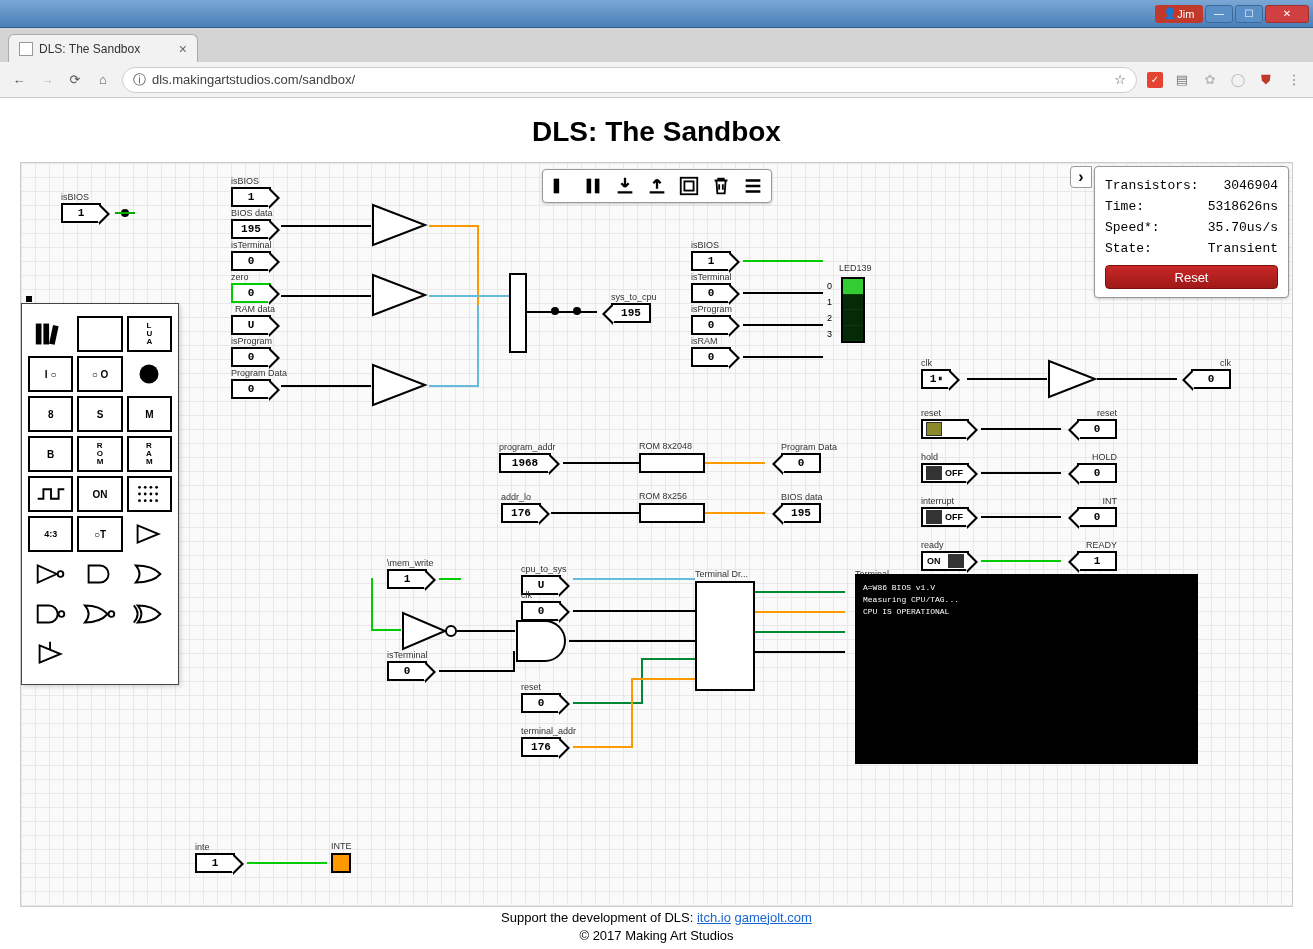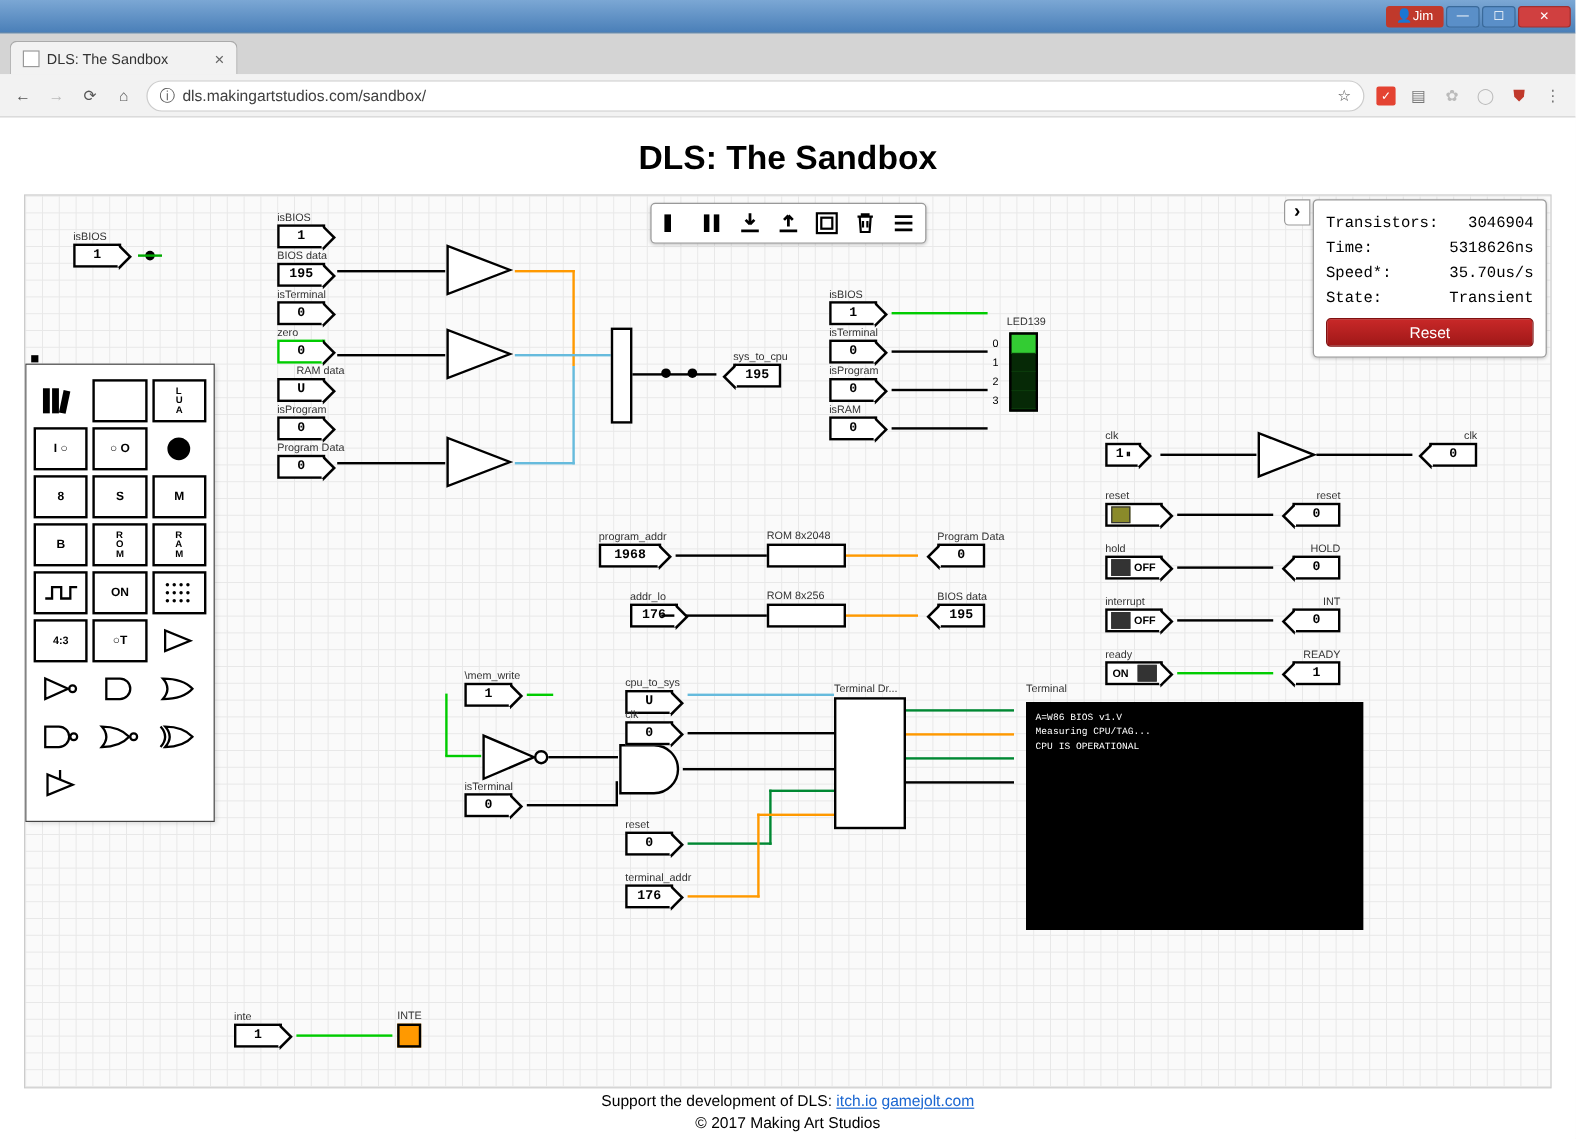"RAM data" div.pin-label { left: 16px -> 4px }
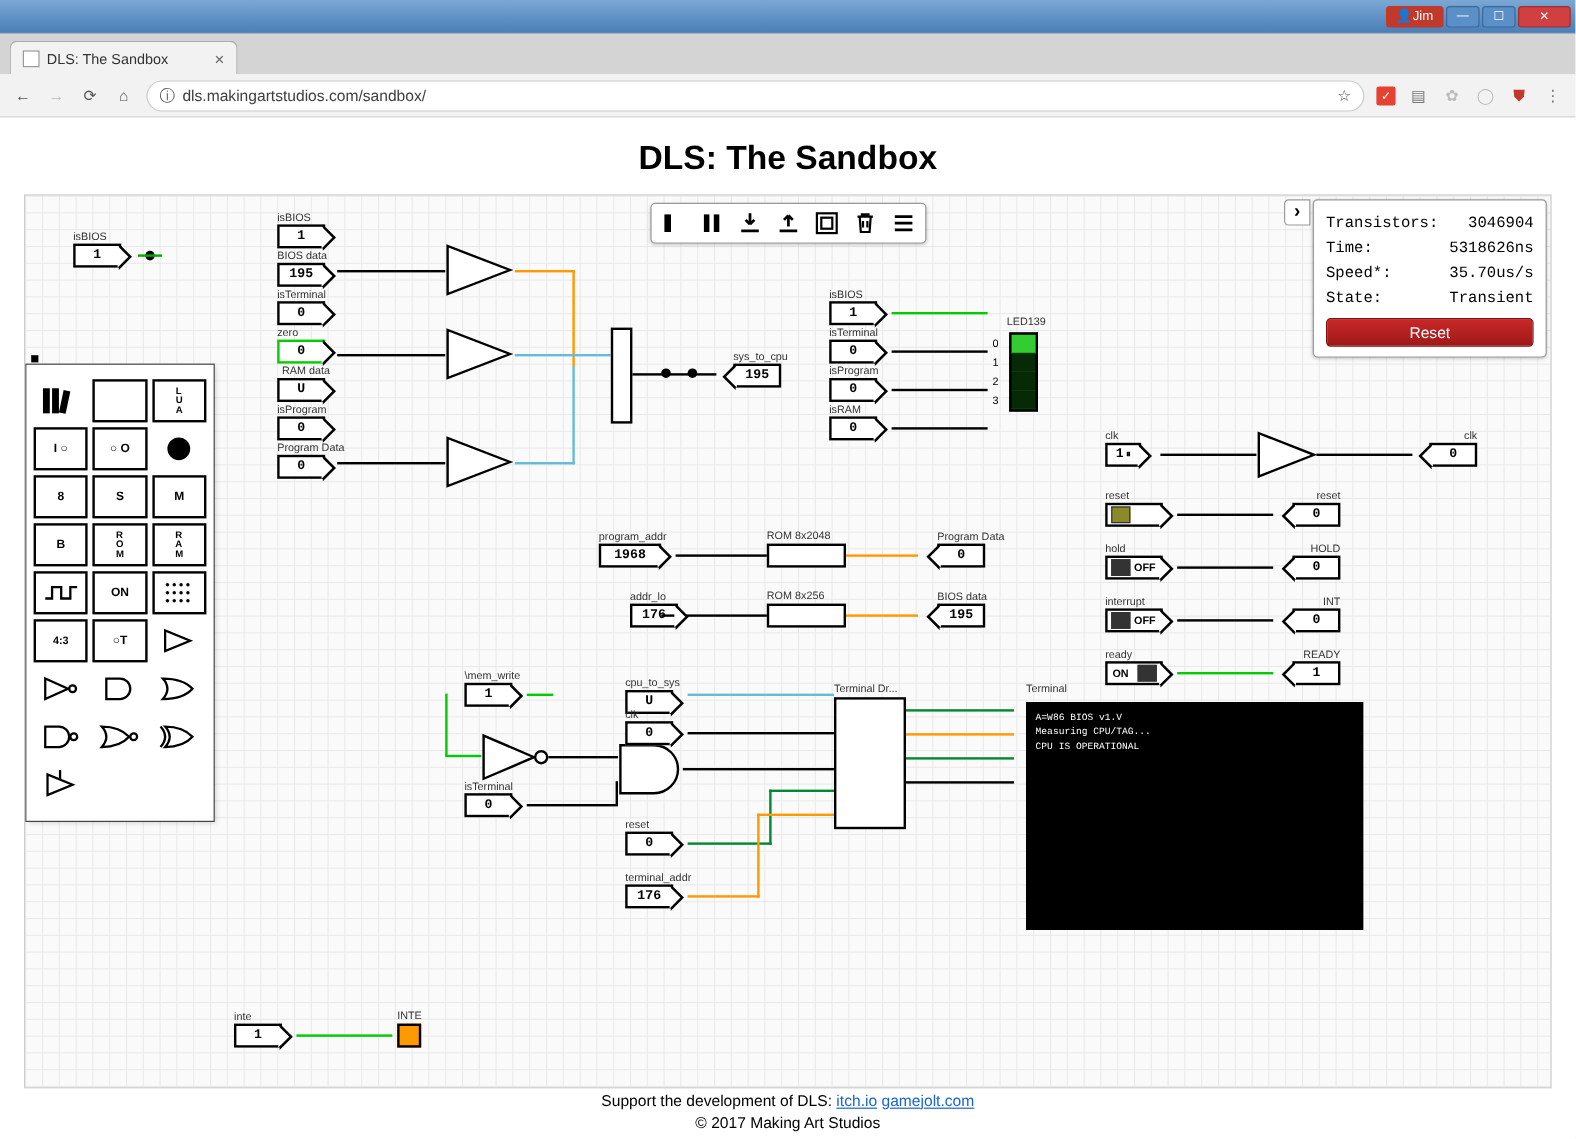"addr_lo" div.node { left: 504px -> 480px }
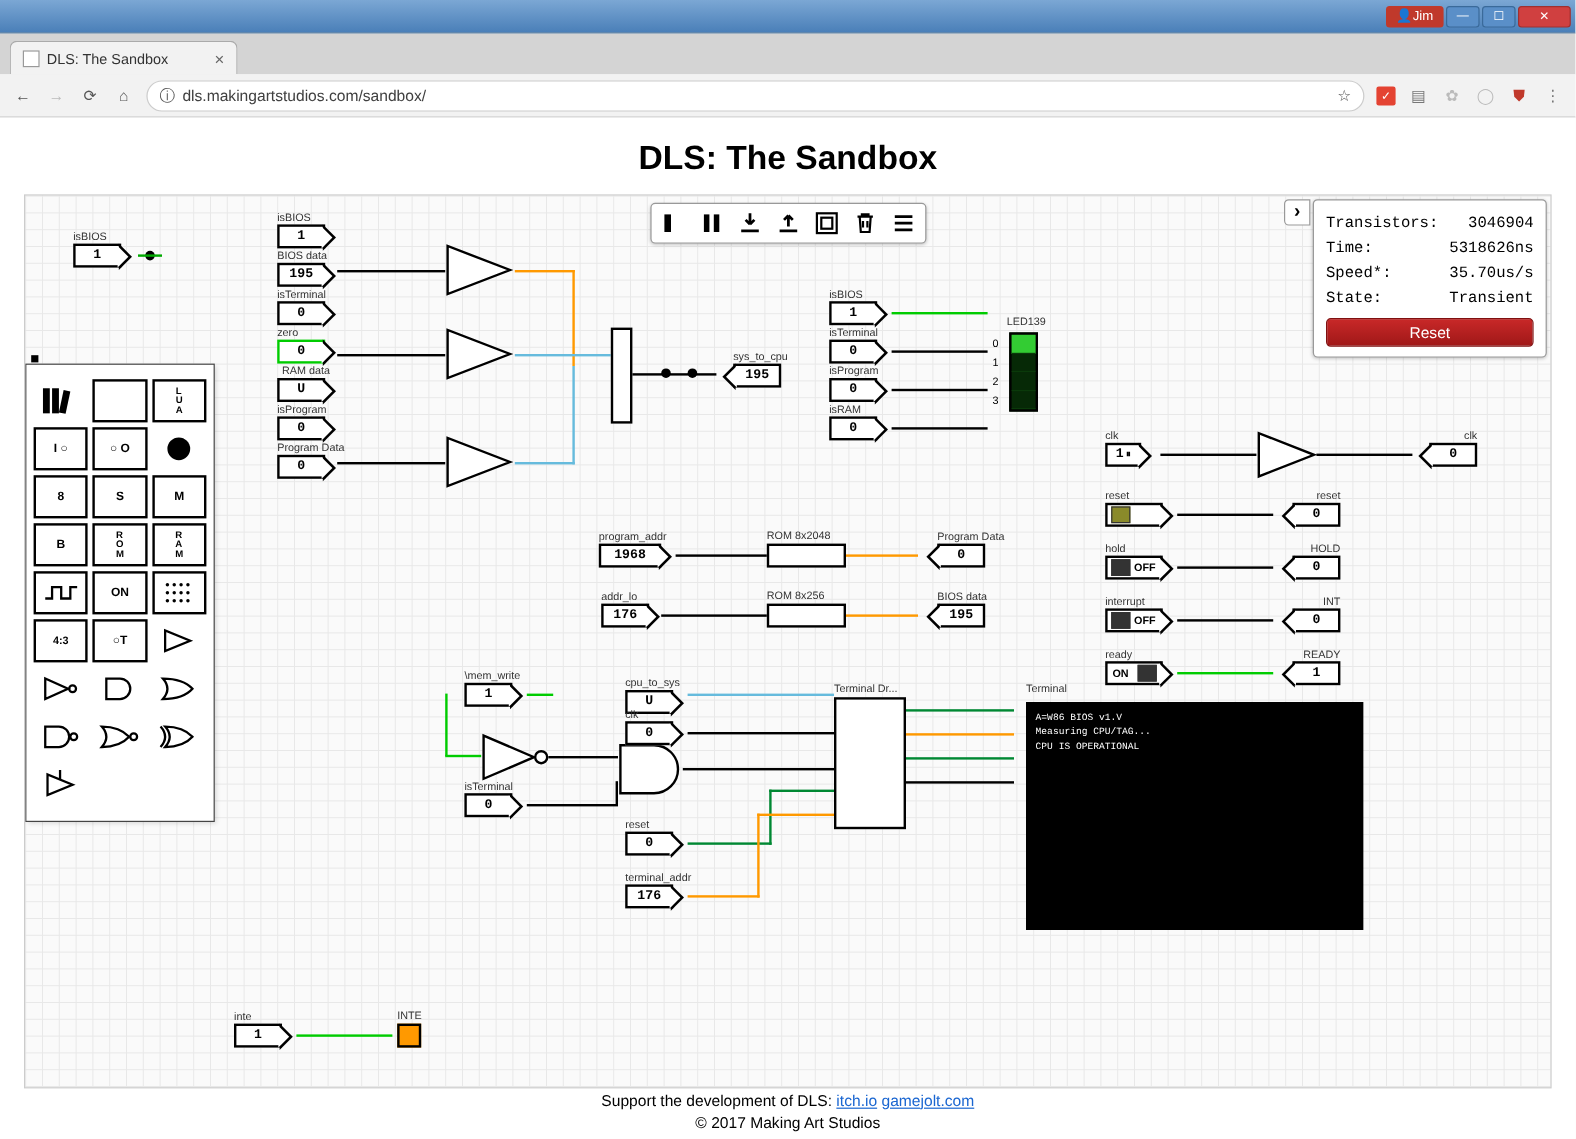"A=W86 BIOS v1.V" div.terminal { top: 422px -> 411px; width: 281px -> 343px }
